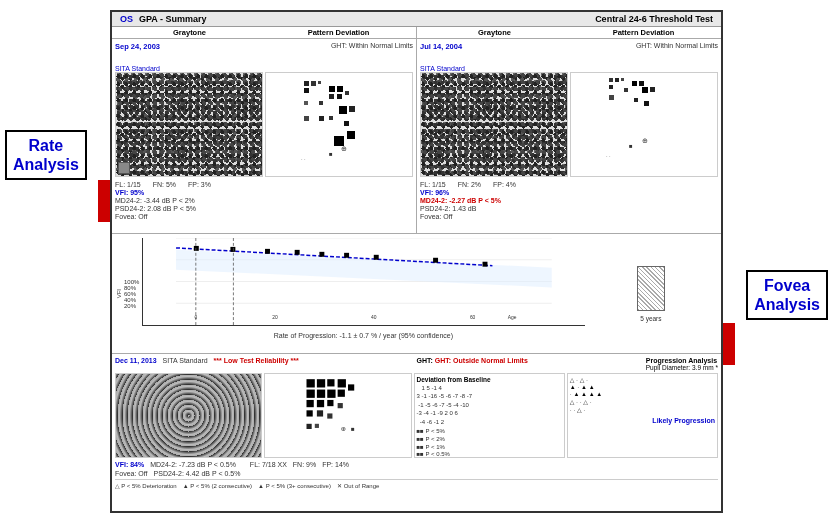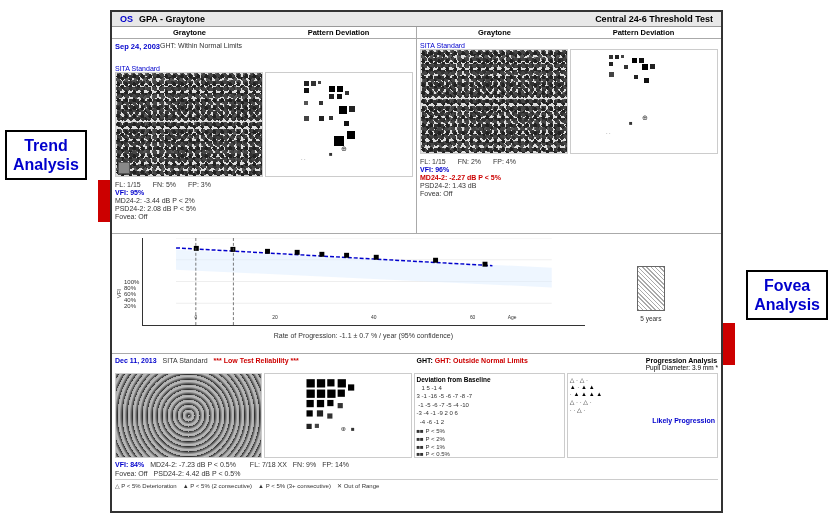"GPA - Graytone" span { text: Graytone -> Summary }
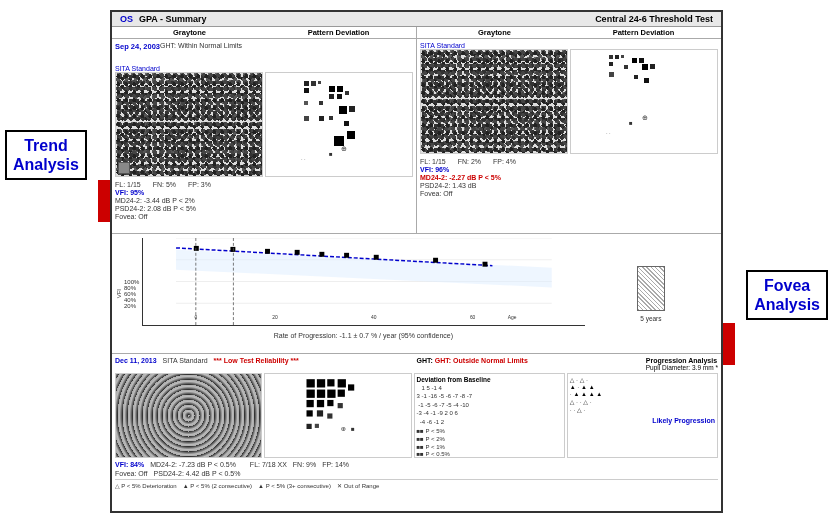"Sep 24, 2003" .col-header { justify-content: none -> space-between }
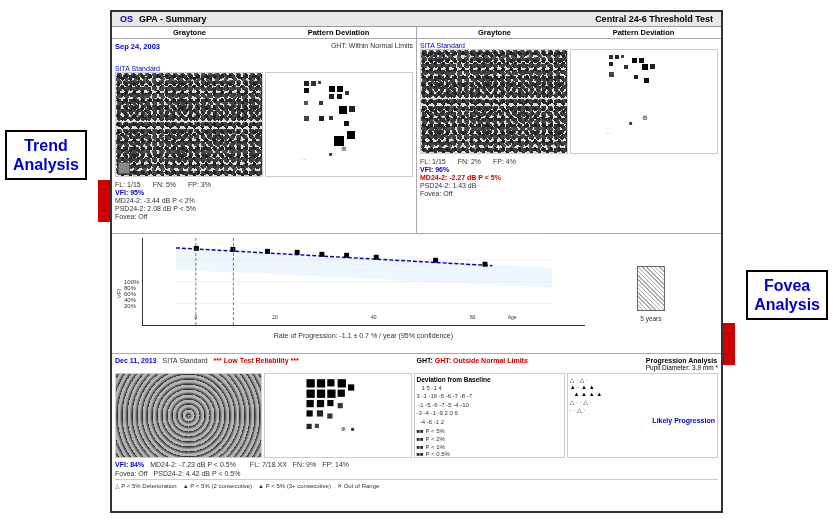"Jul 14, 2004" div.col-header { html: none -> <div> <span>Jul 14, 2004</span> <span>GHT: Within Normal Limits</span> </div> }
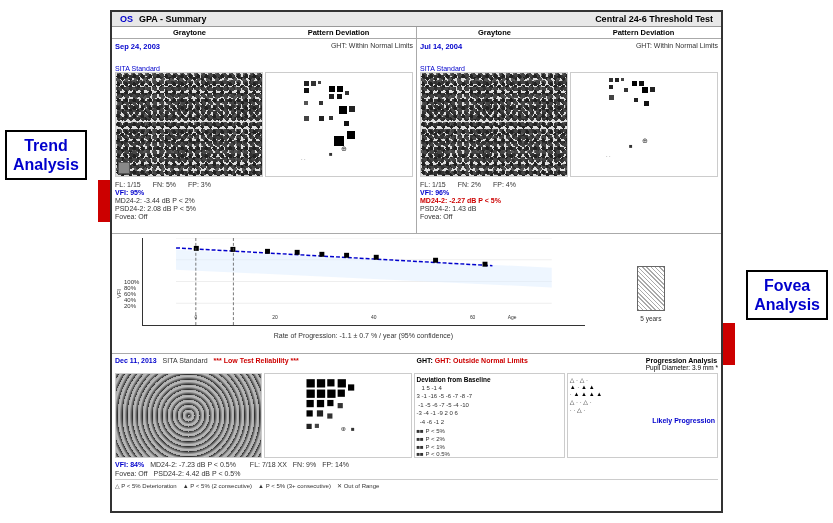"Trend" span { text: Trend -> Rate }
